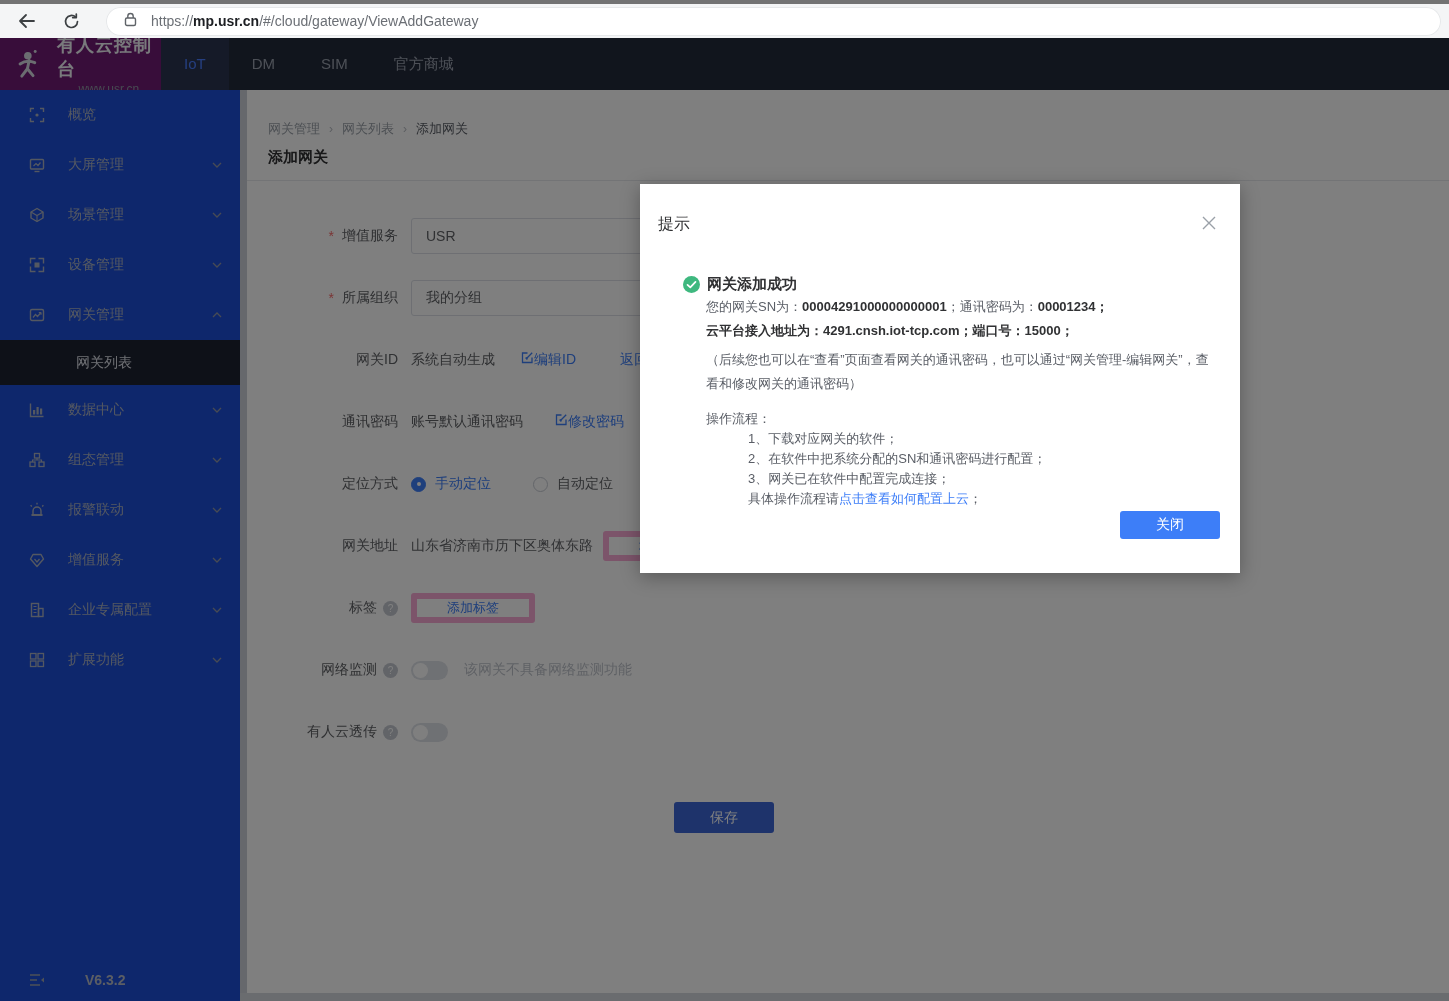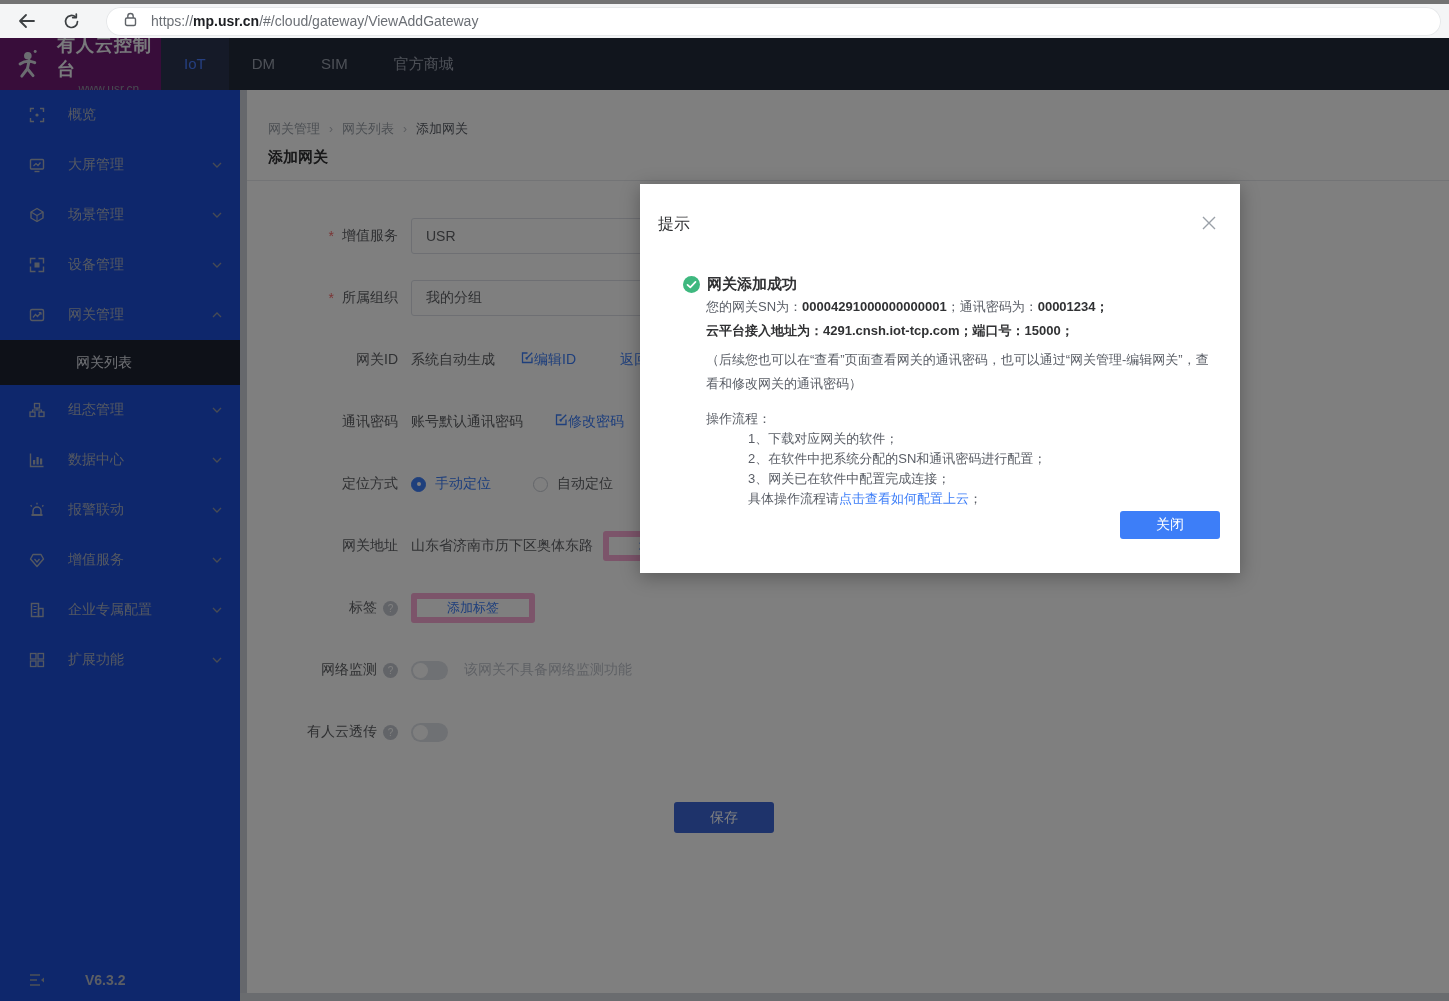"组态管理" li.menu-item { order: before "数据中心" -> after "数据中心" }
